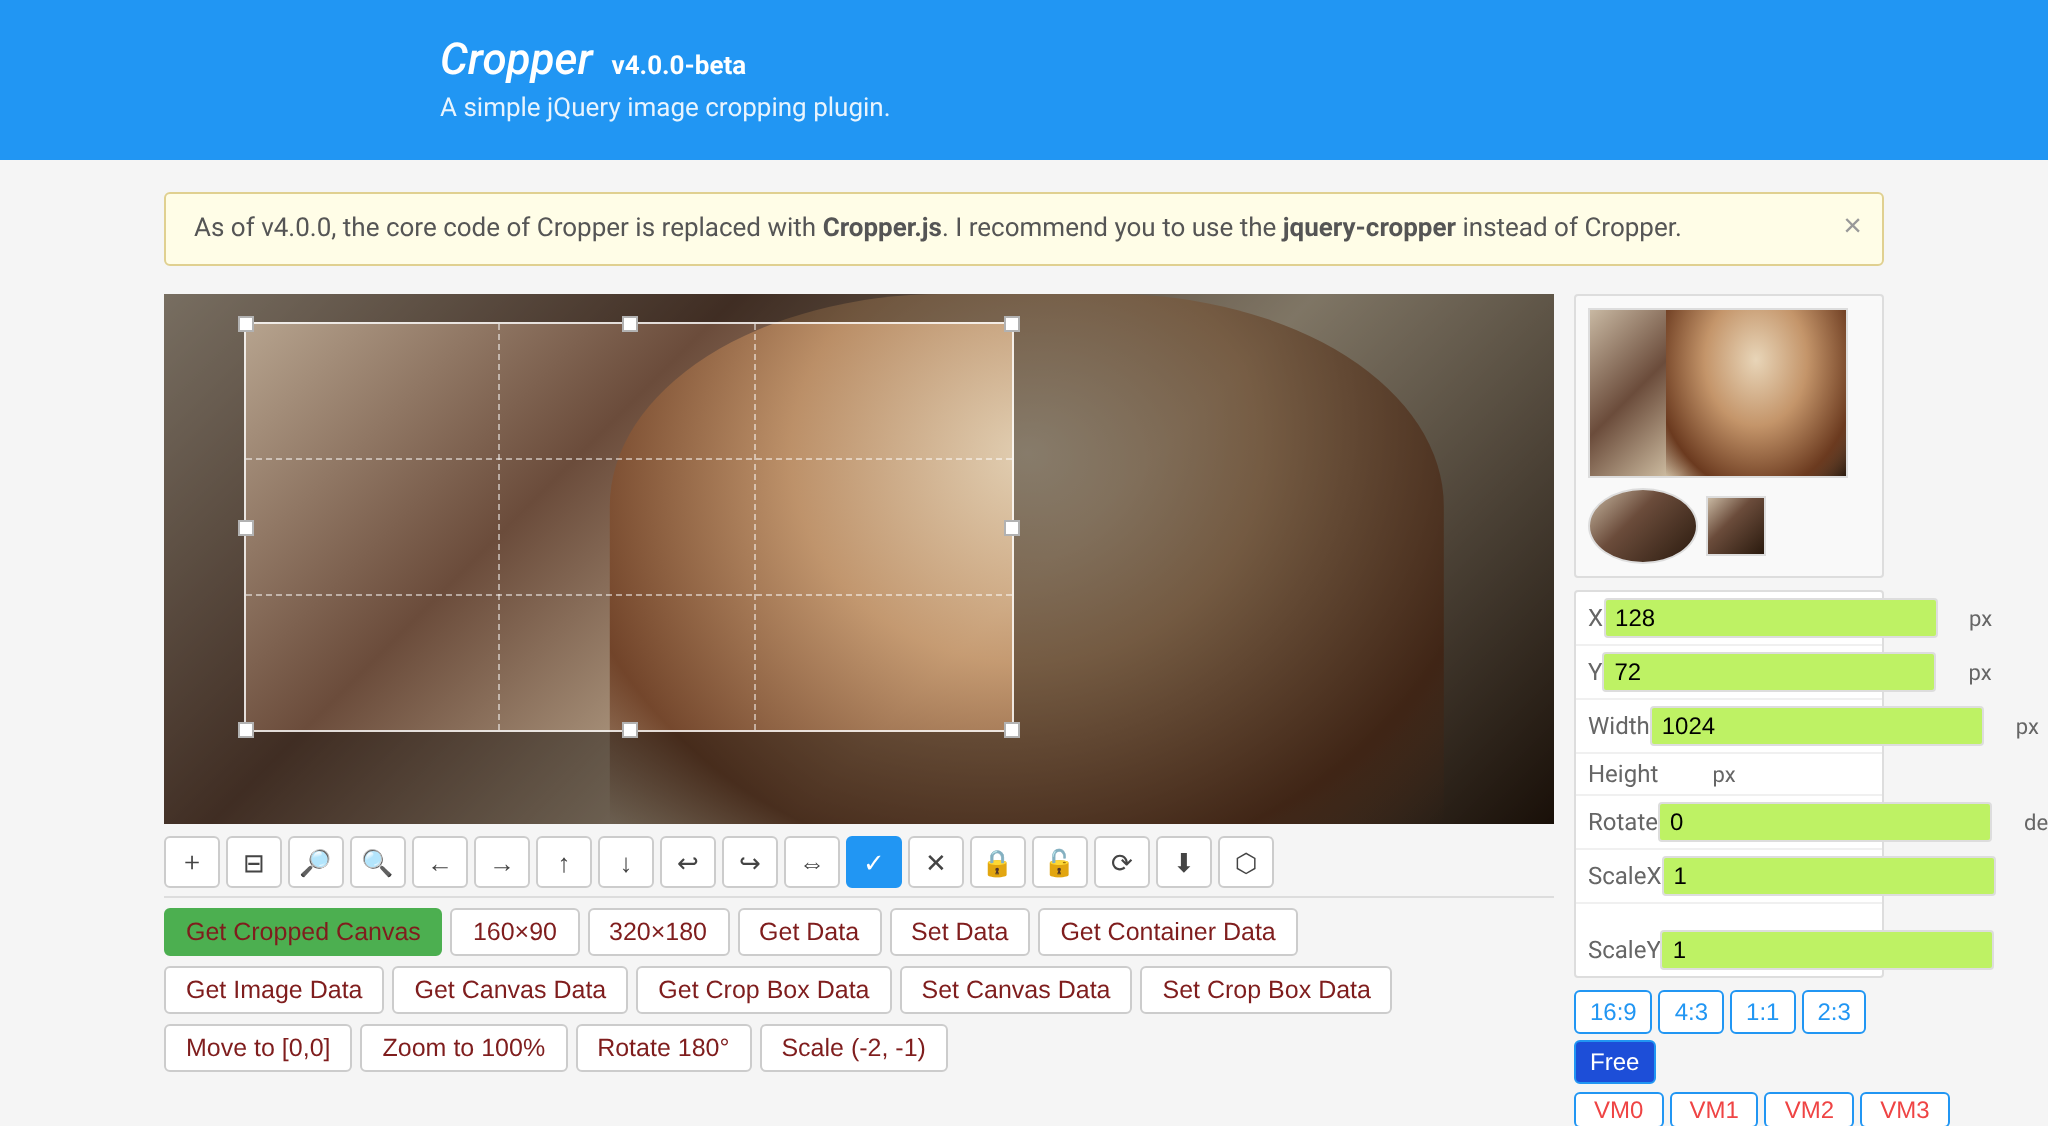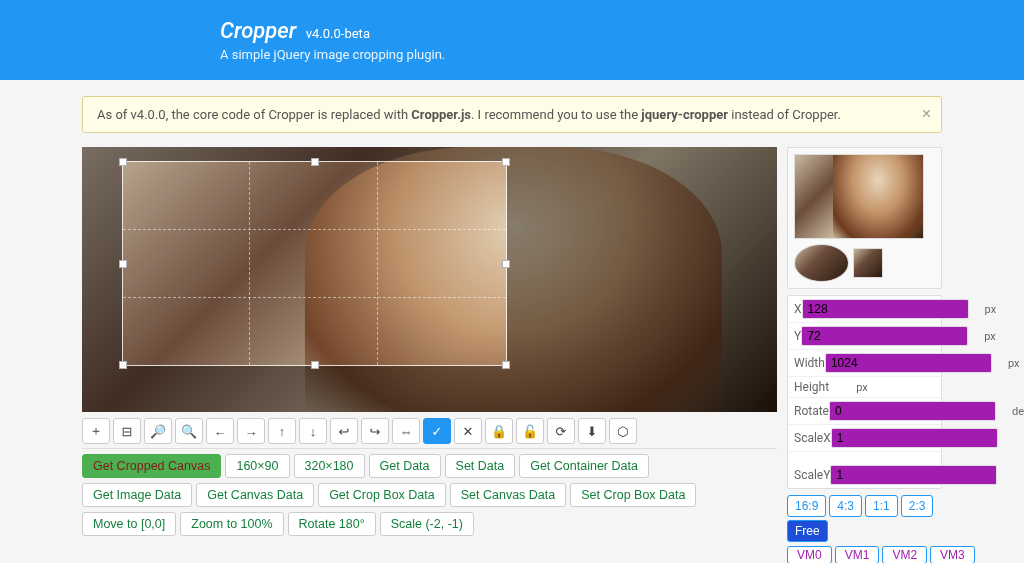"v4.0.0-beta" span { font-weight: 400 -> 700 }
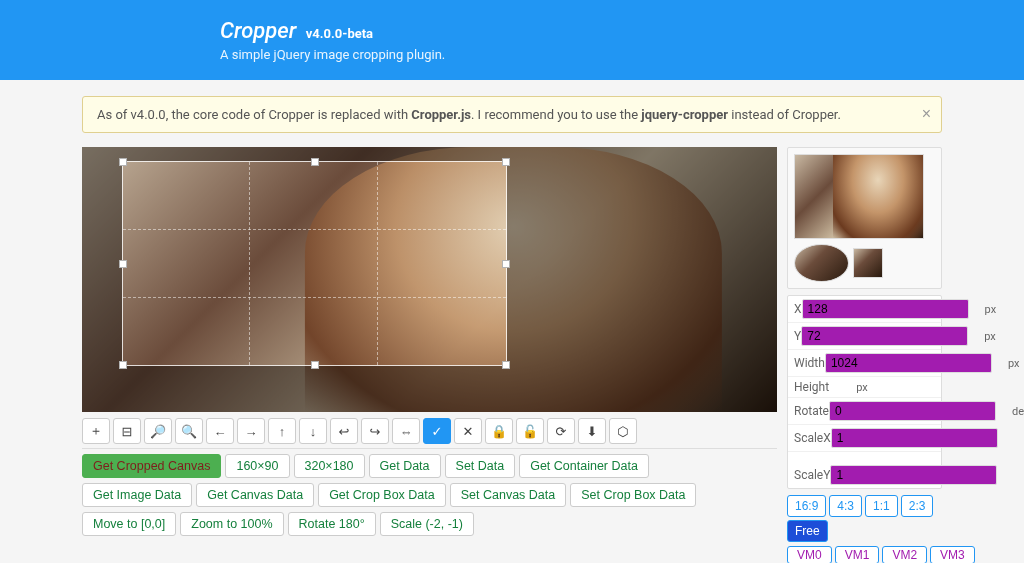"128" .field-value { background: #a21caf -> #bef264 }
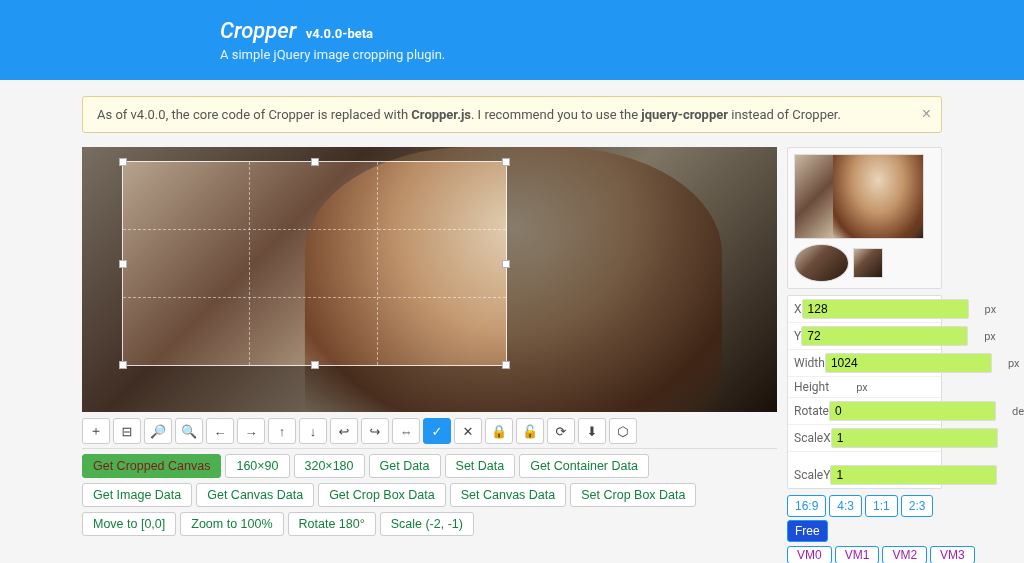"160×90" .btn { color: #15803d -> #7f1d1d }
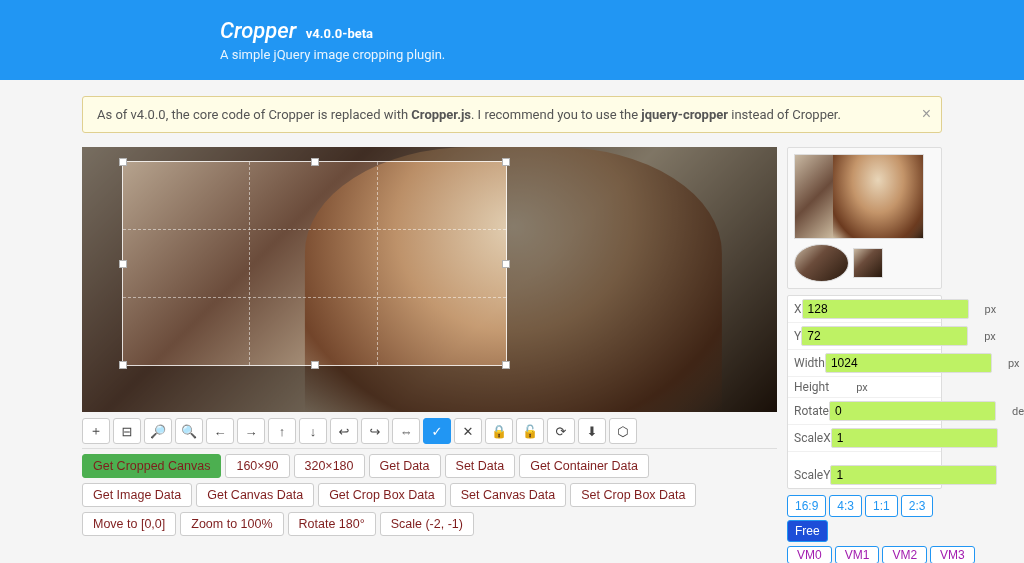"VM0" .vm-btn { color: #a21caf -> #ef4444 }
